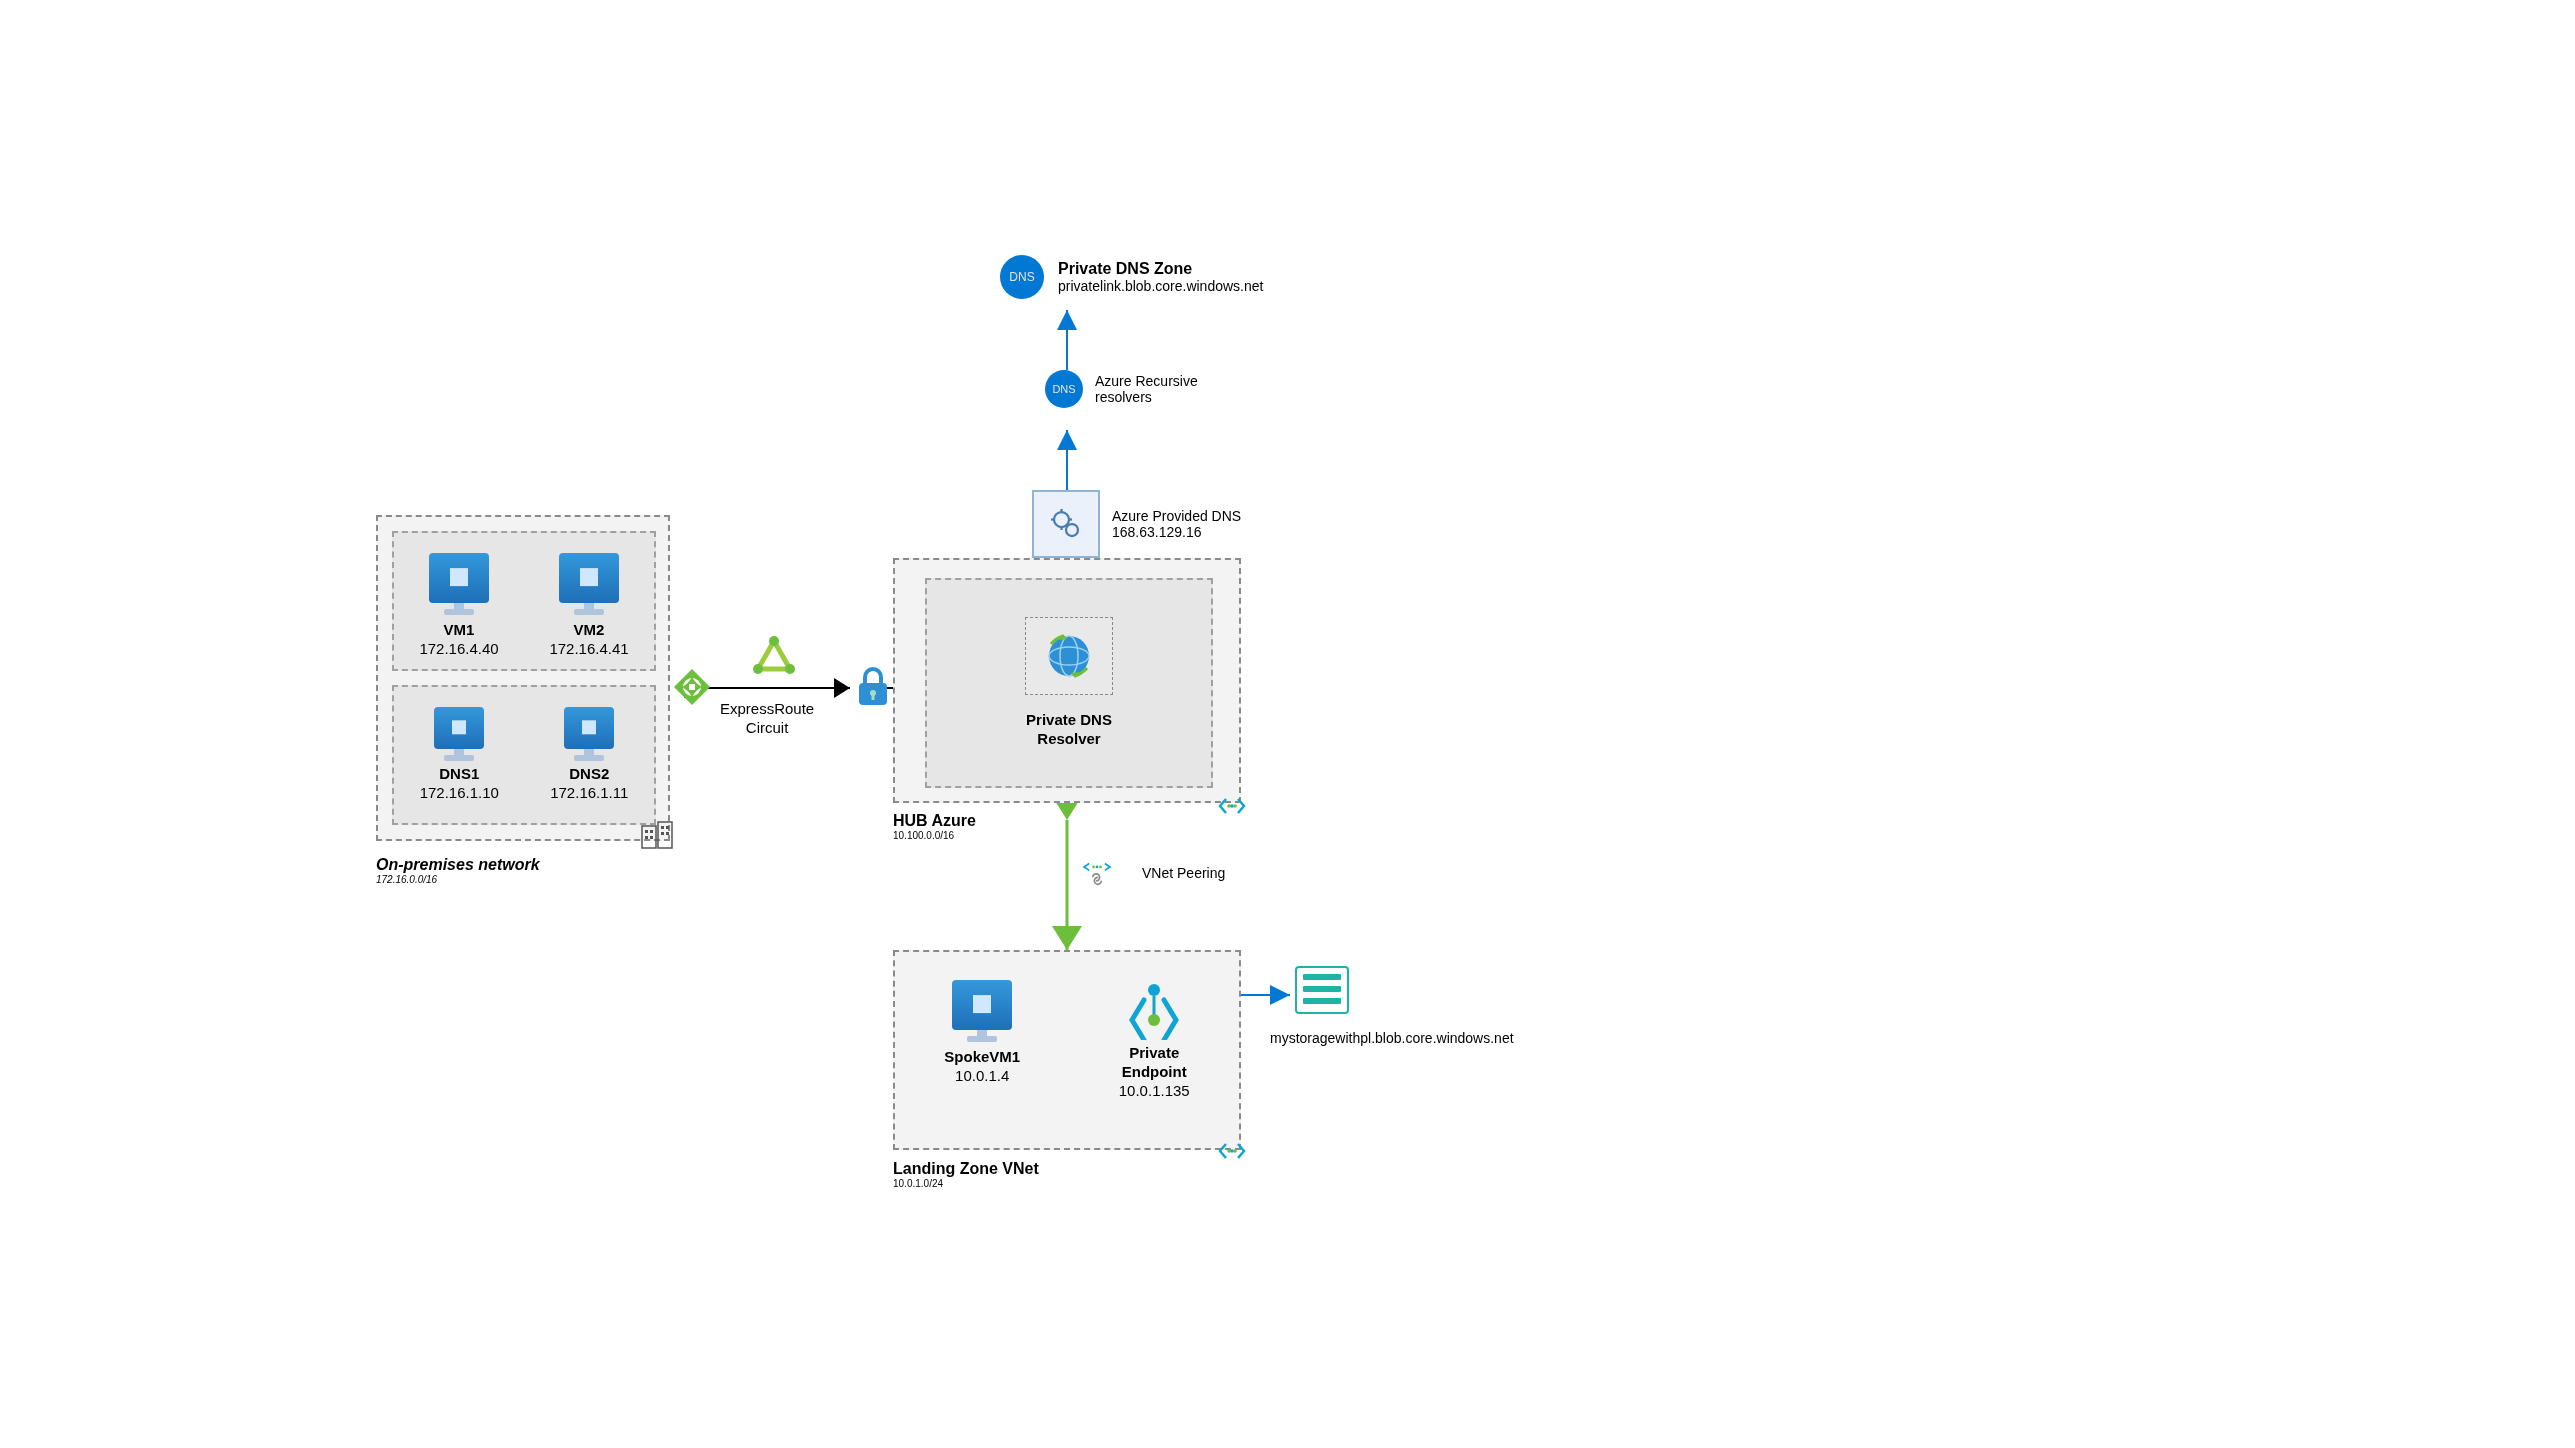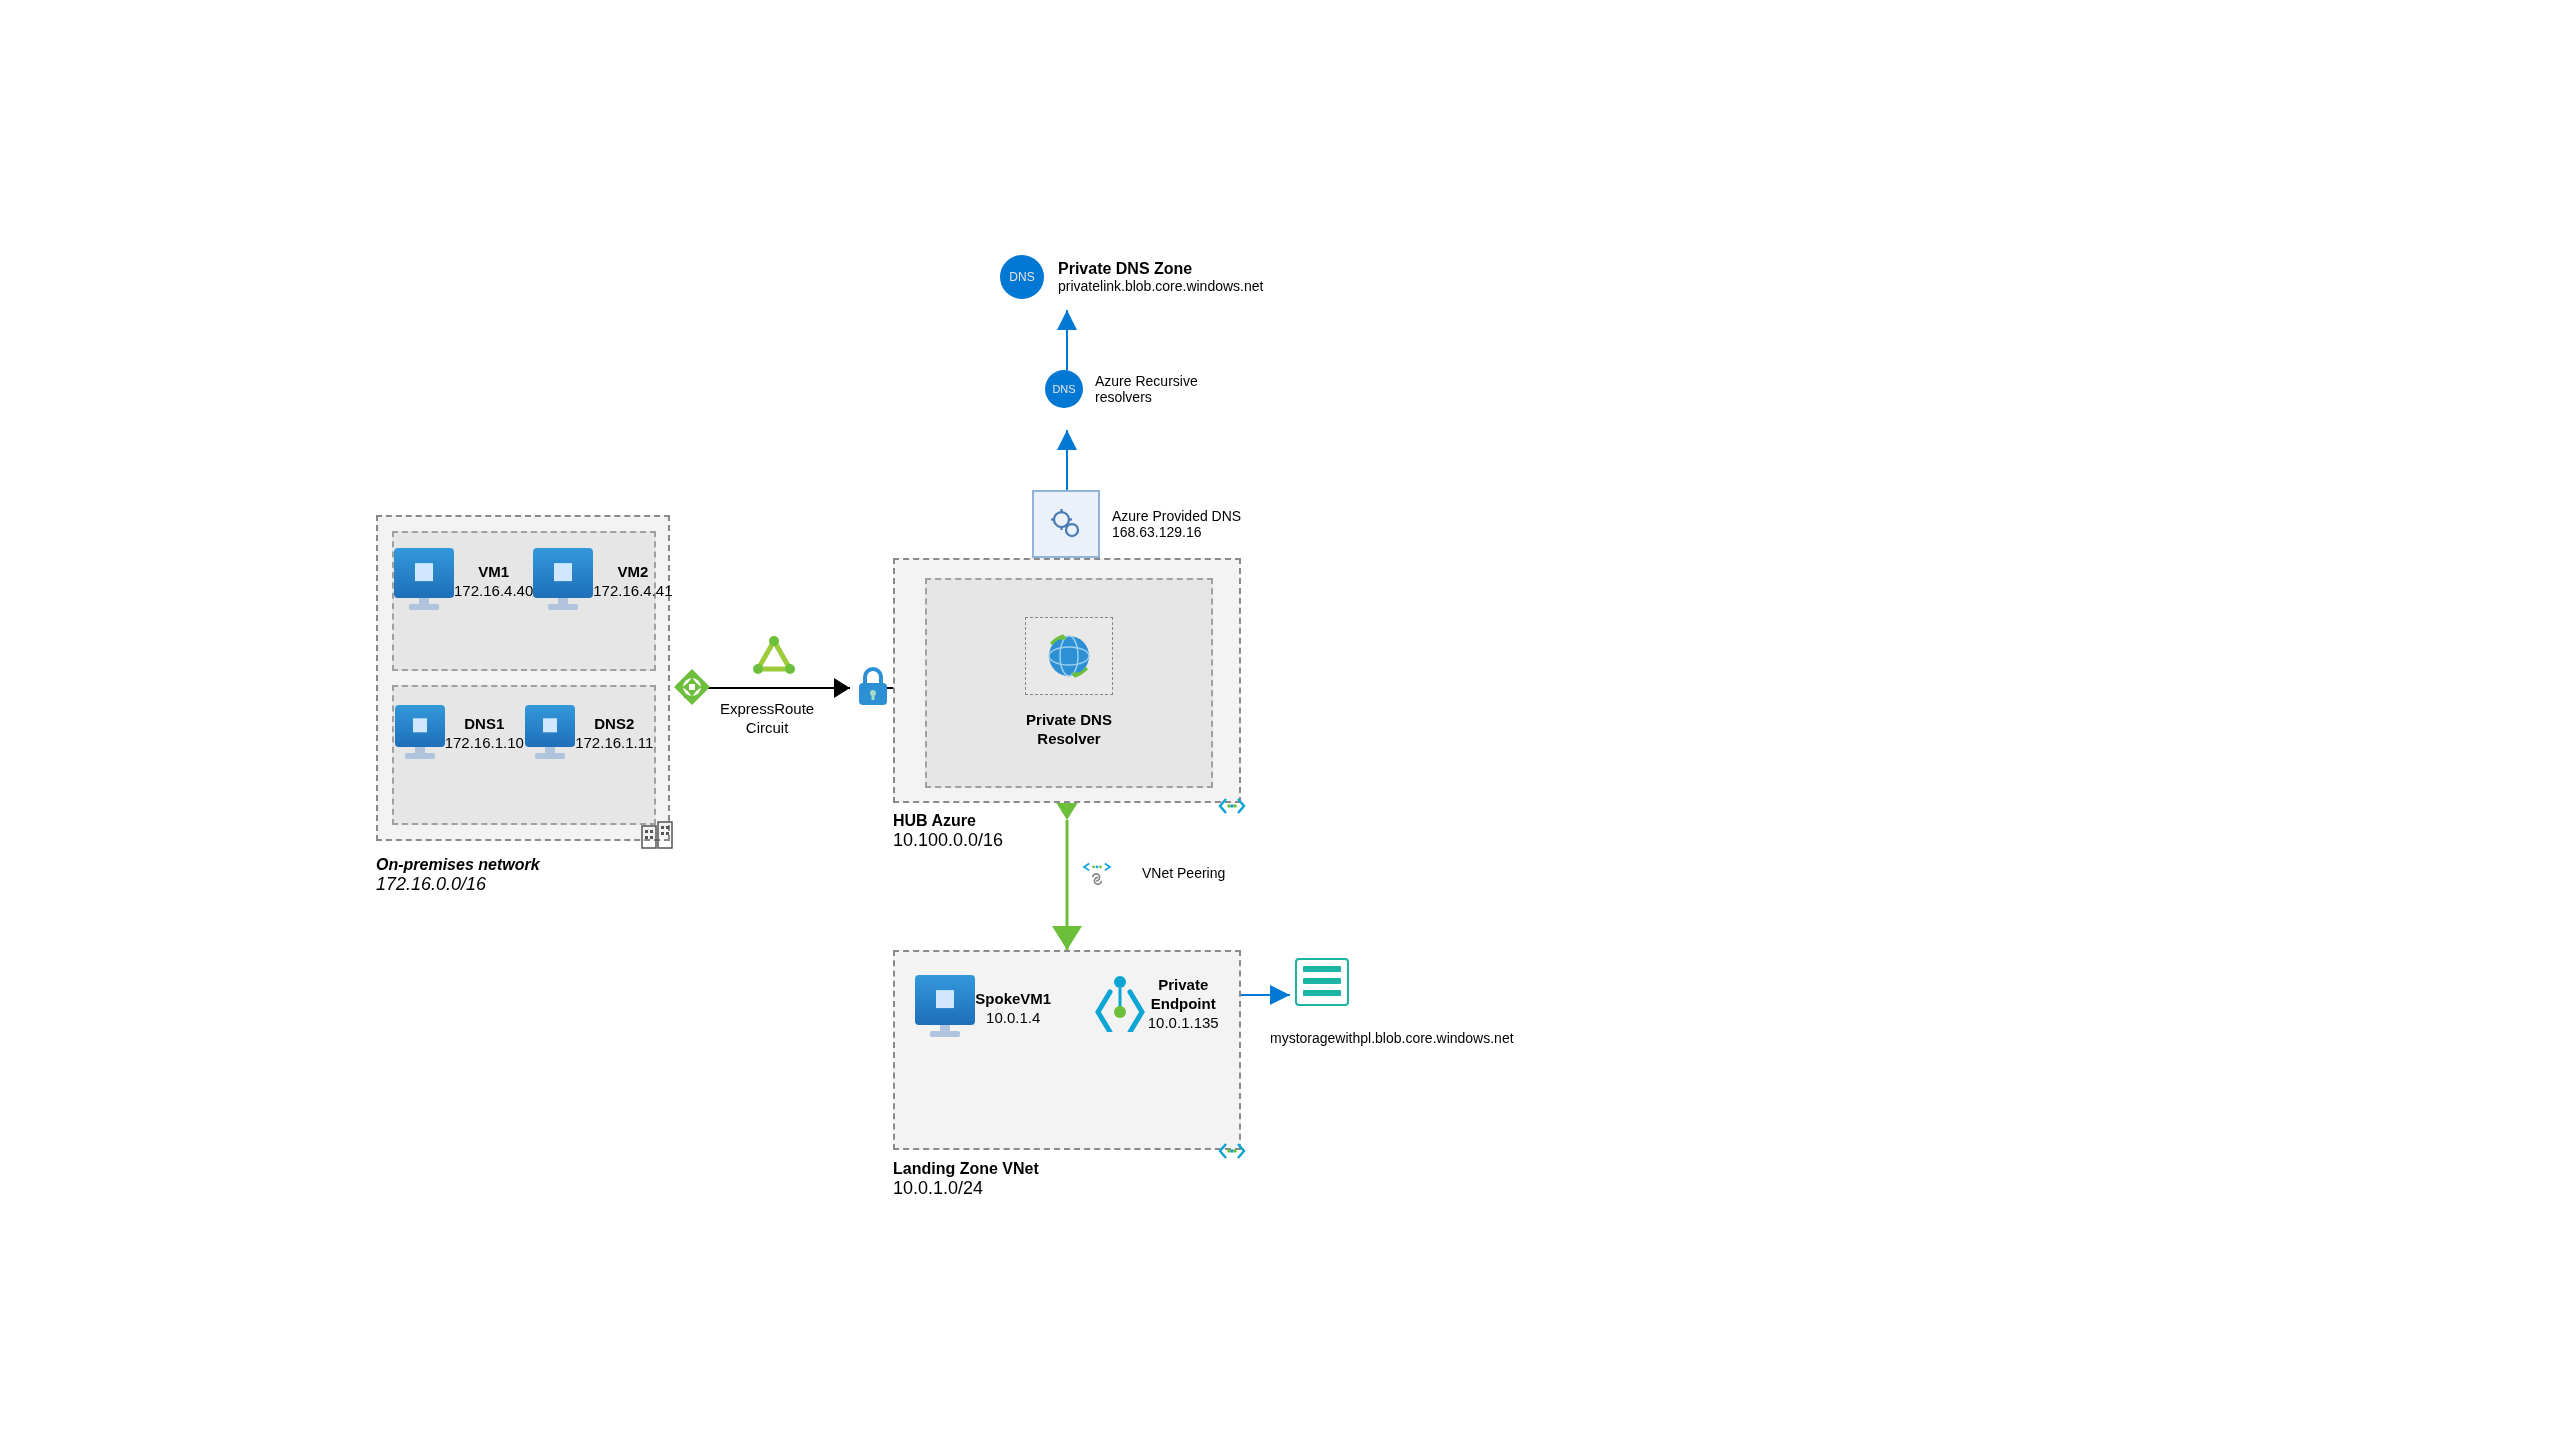"VM1" .flex-col { flex-direction: row -> column; margin-top: none -> 8px }
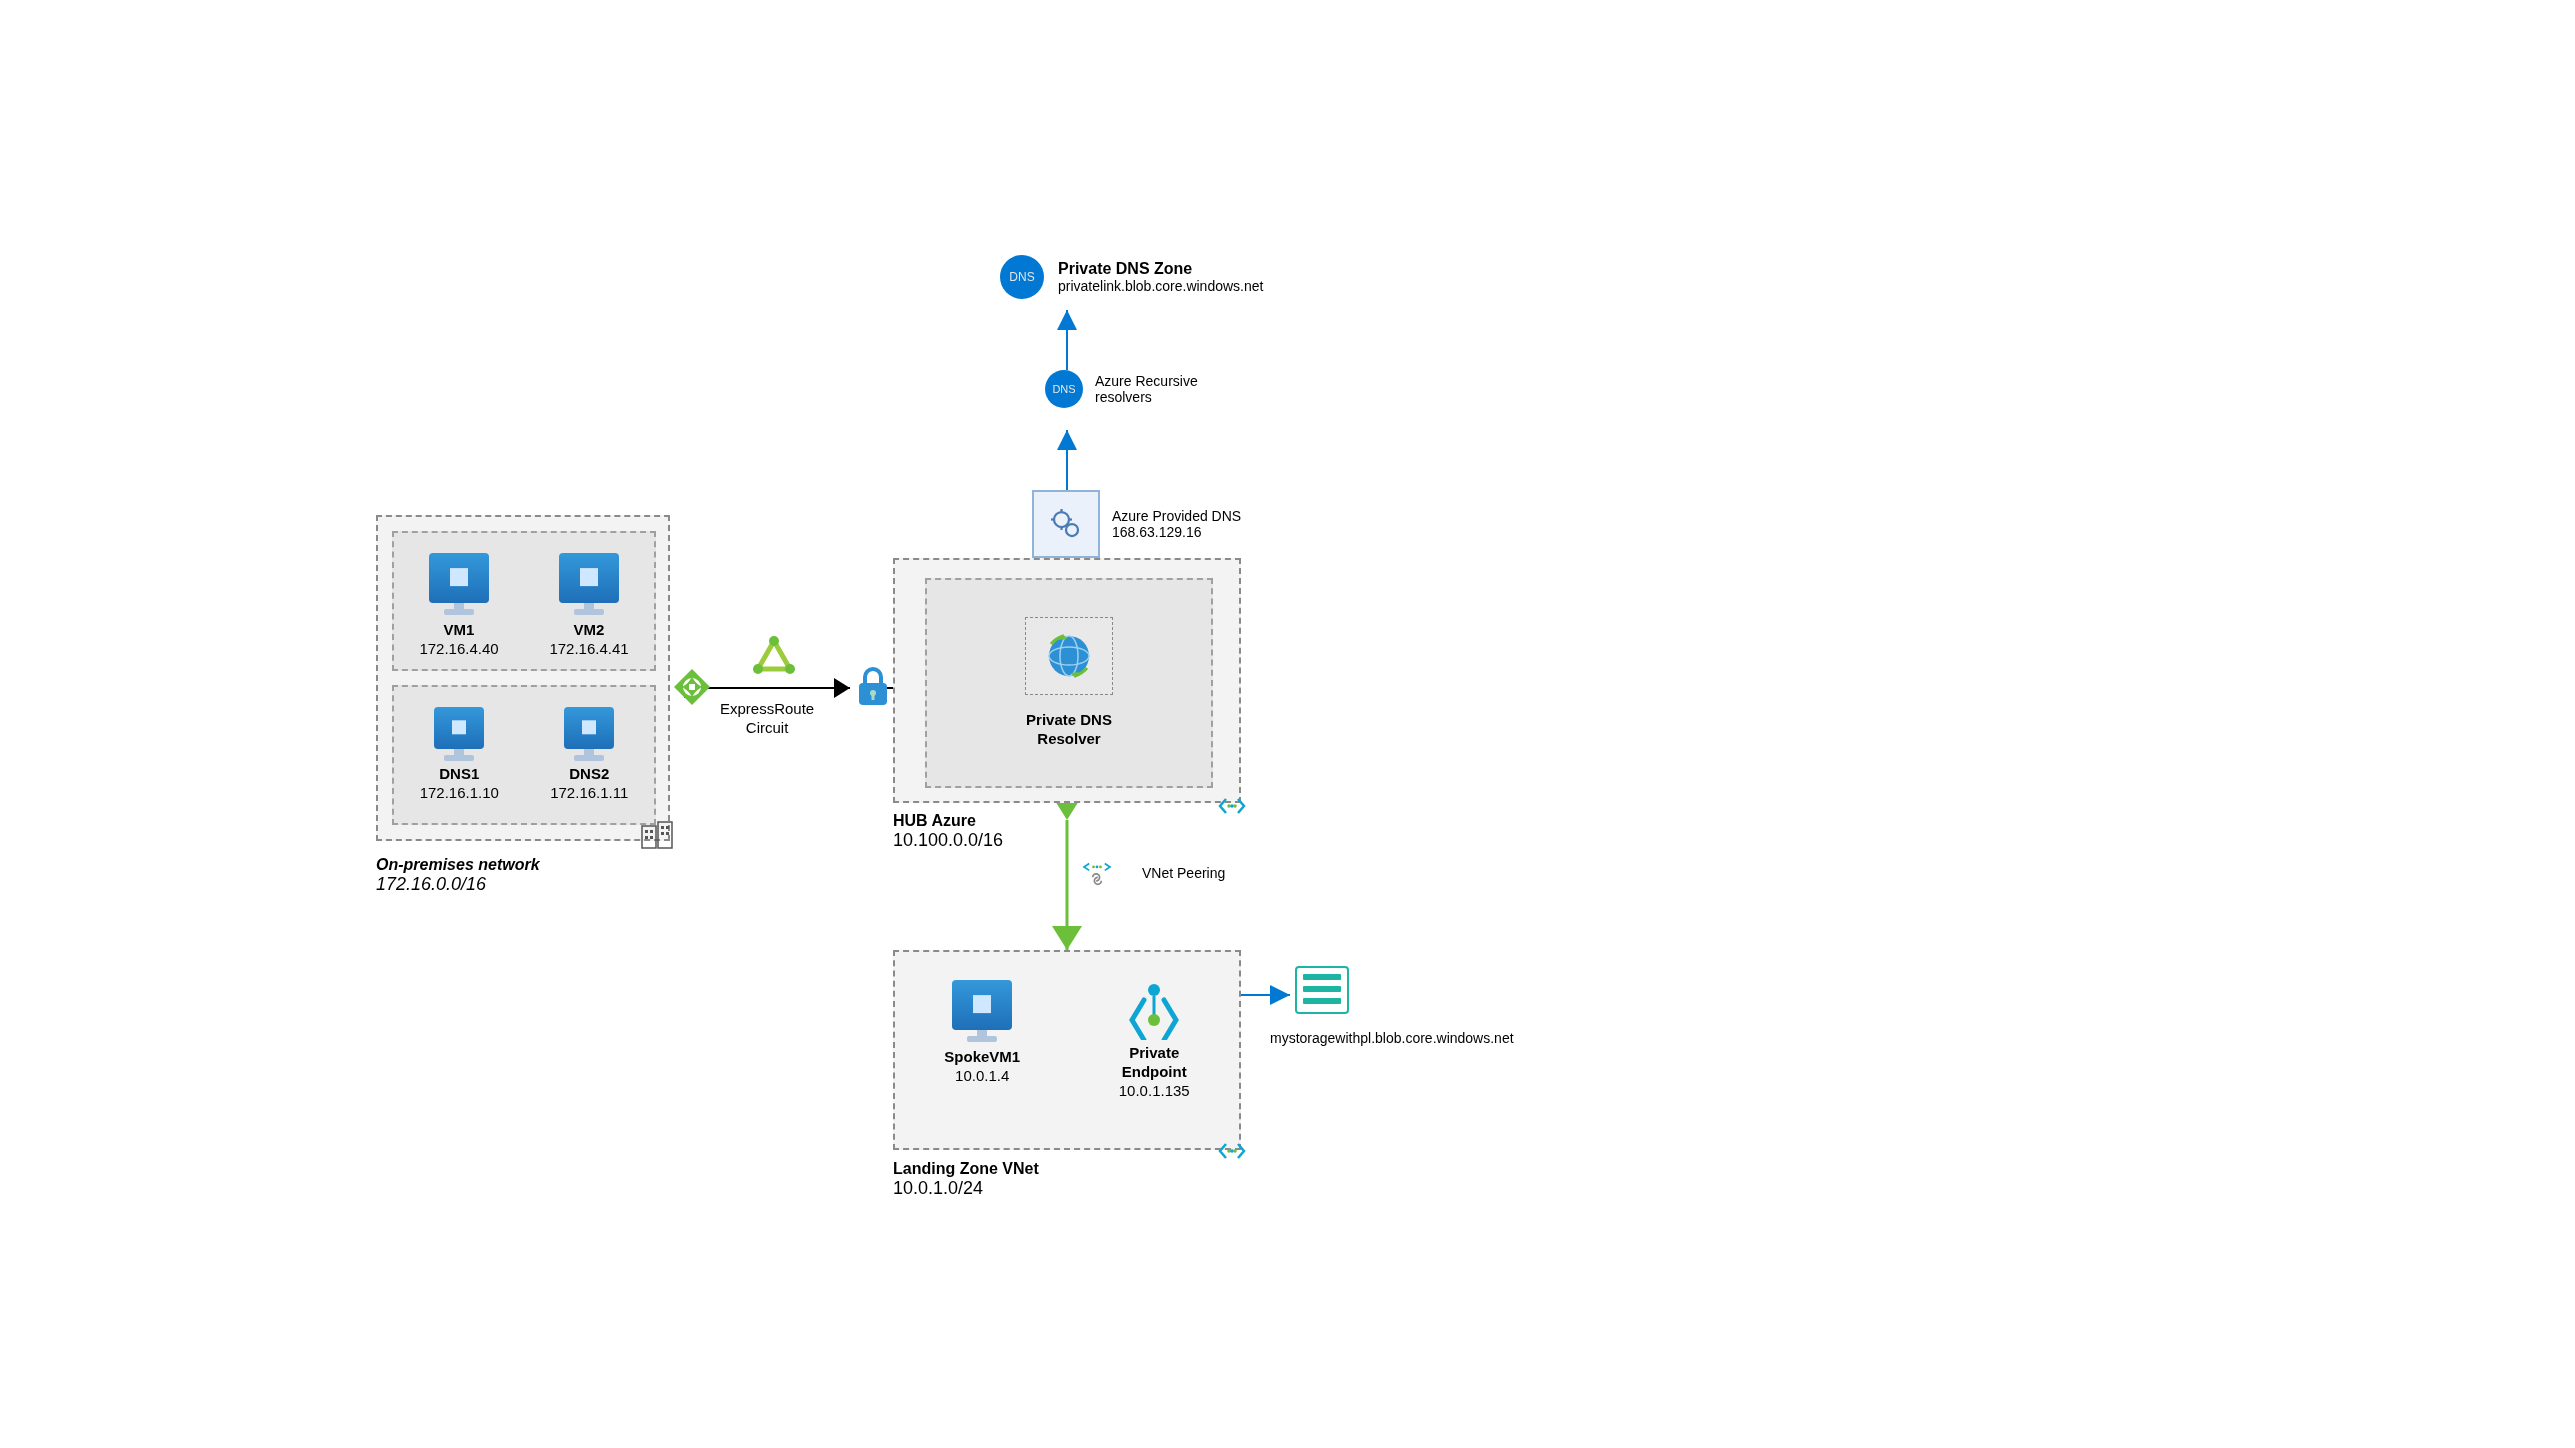"10.100.0.0/16" .region-sub { font-size: 18px -> 10px }
